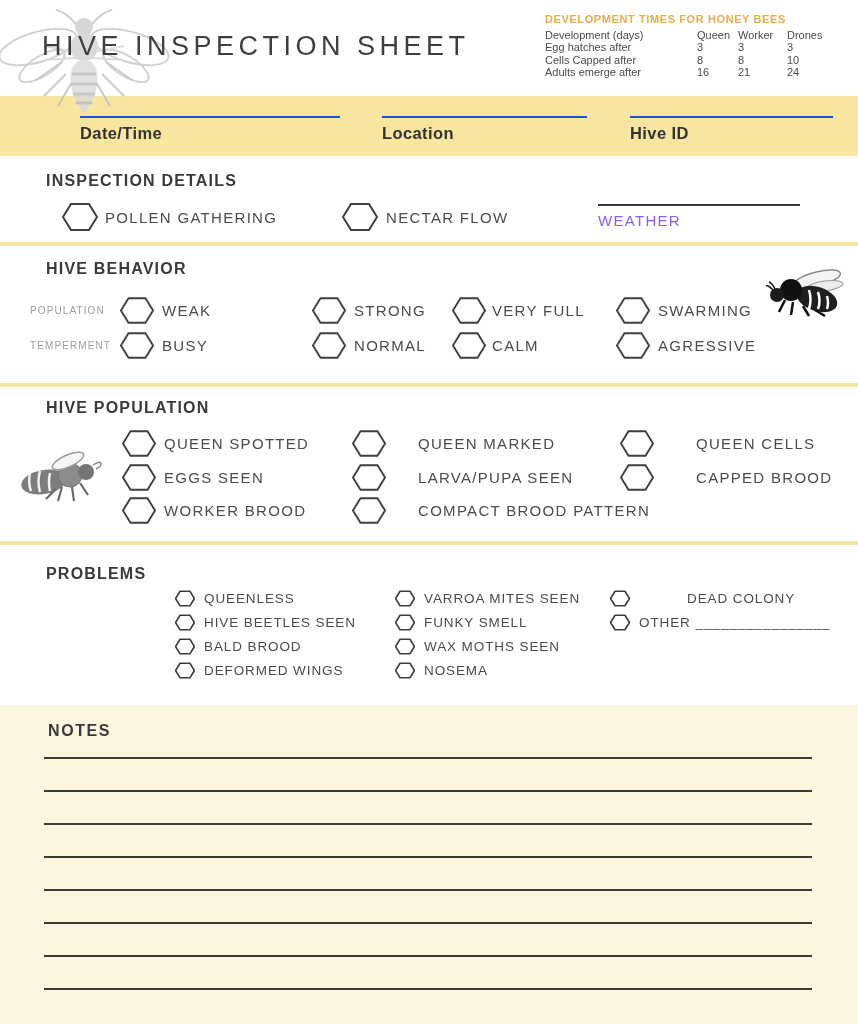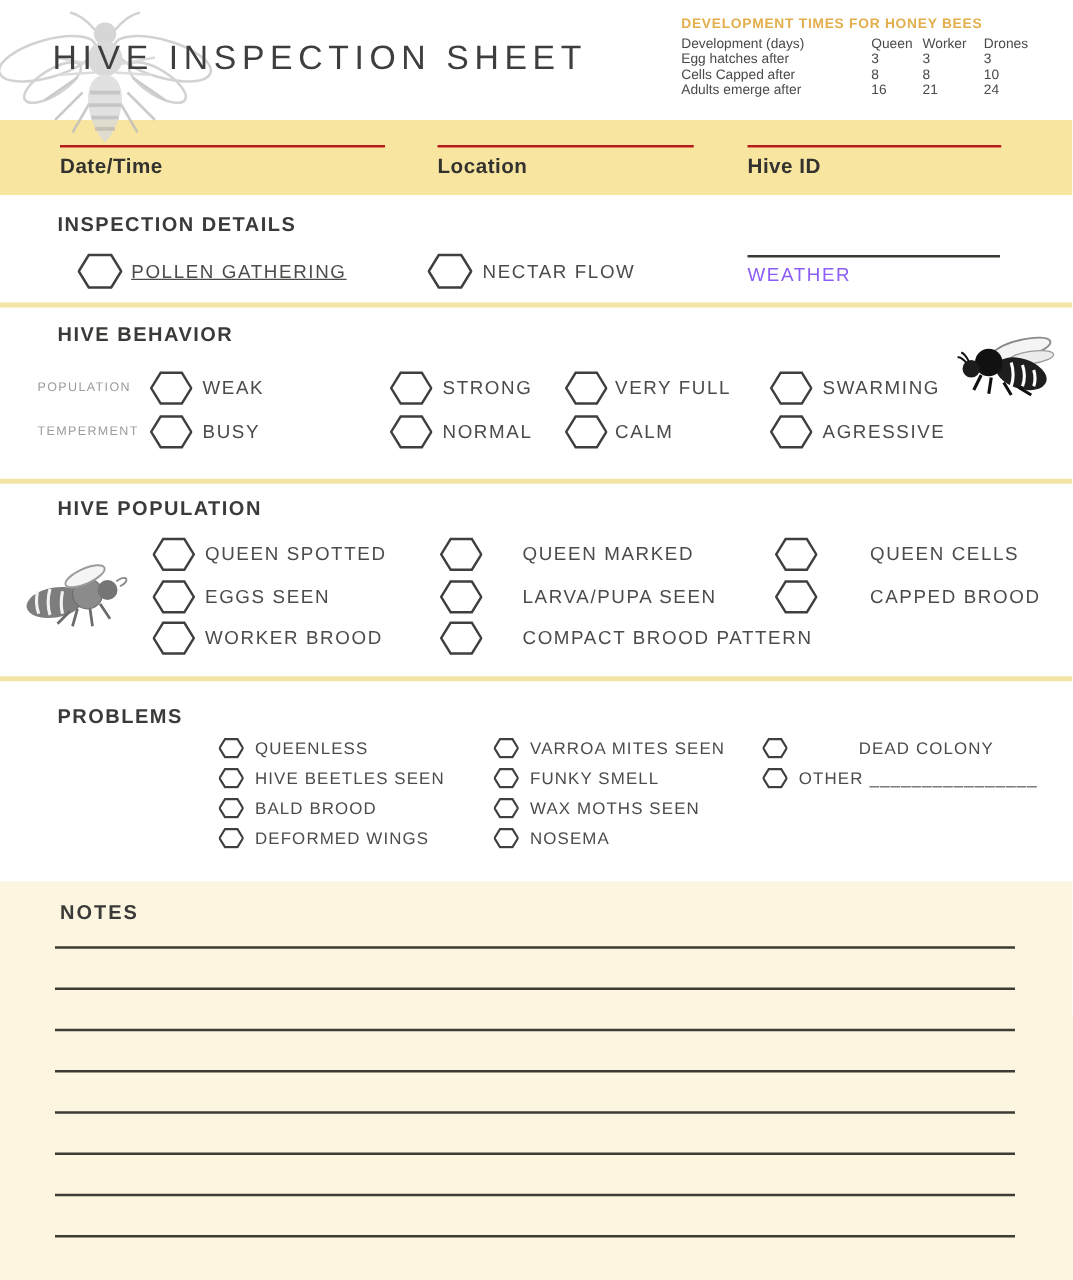"Date/Time" .band-field { border-top: 2px solid #b91c1c -> 2px solid #1d4ed8; margin-left: none -> 32px }
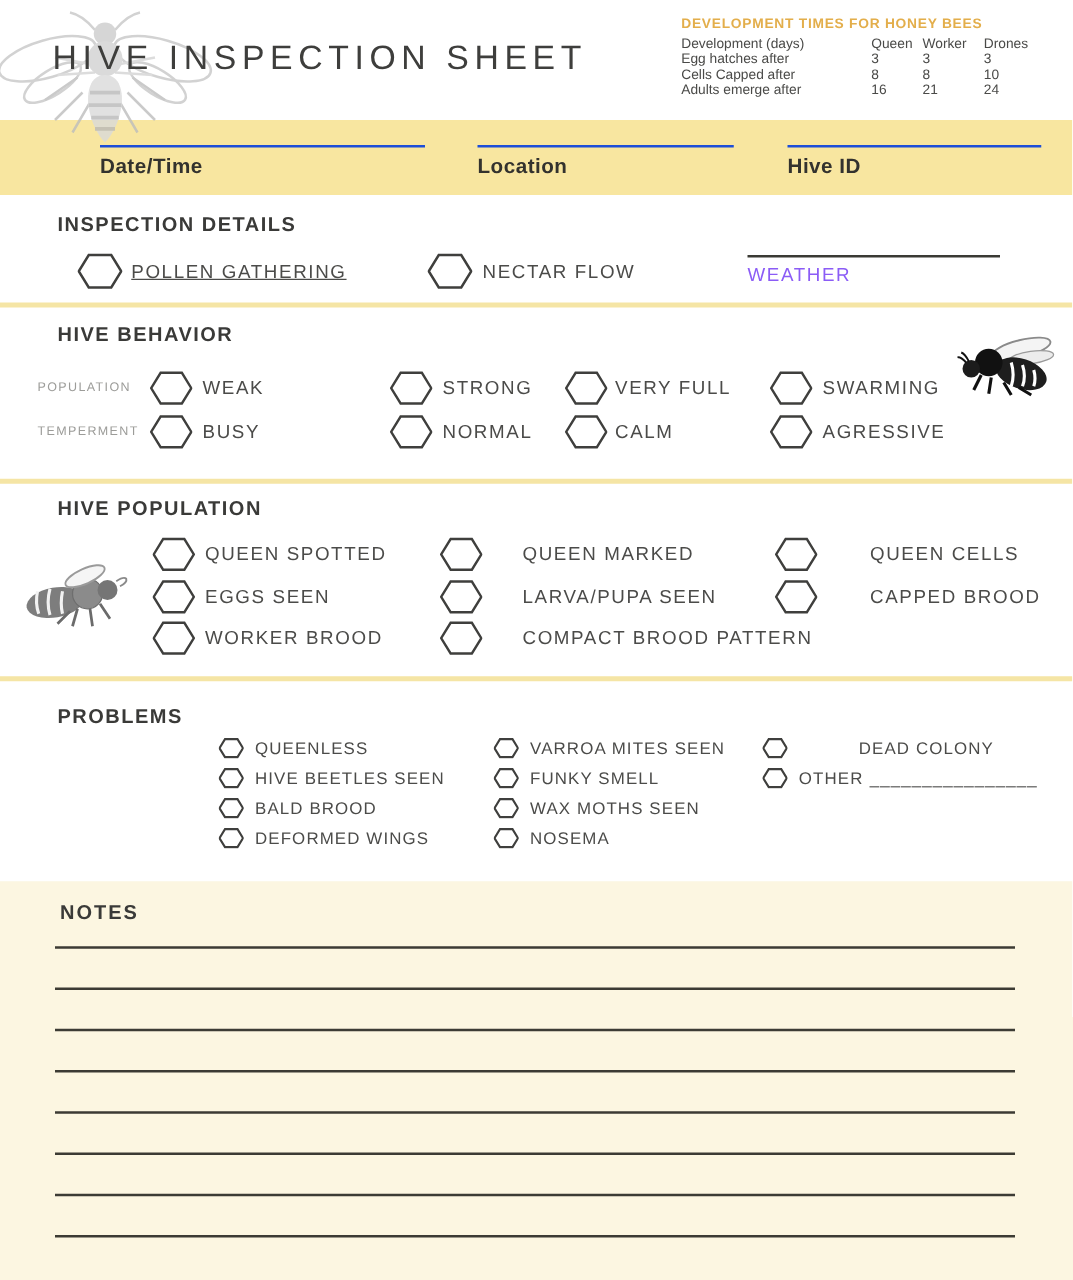"POLLEN GATHERING" span.lbl { text-decoration: underline -> none }
